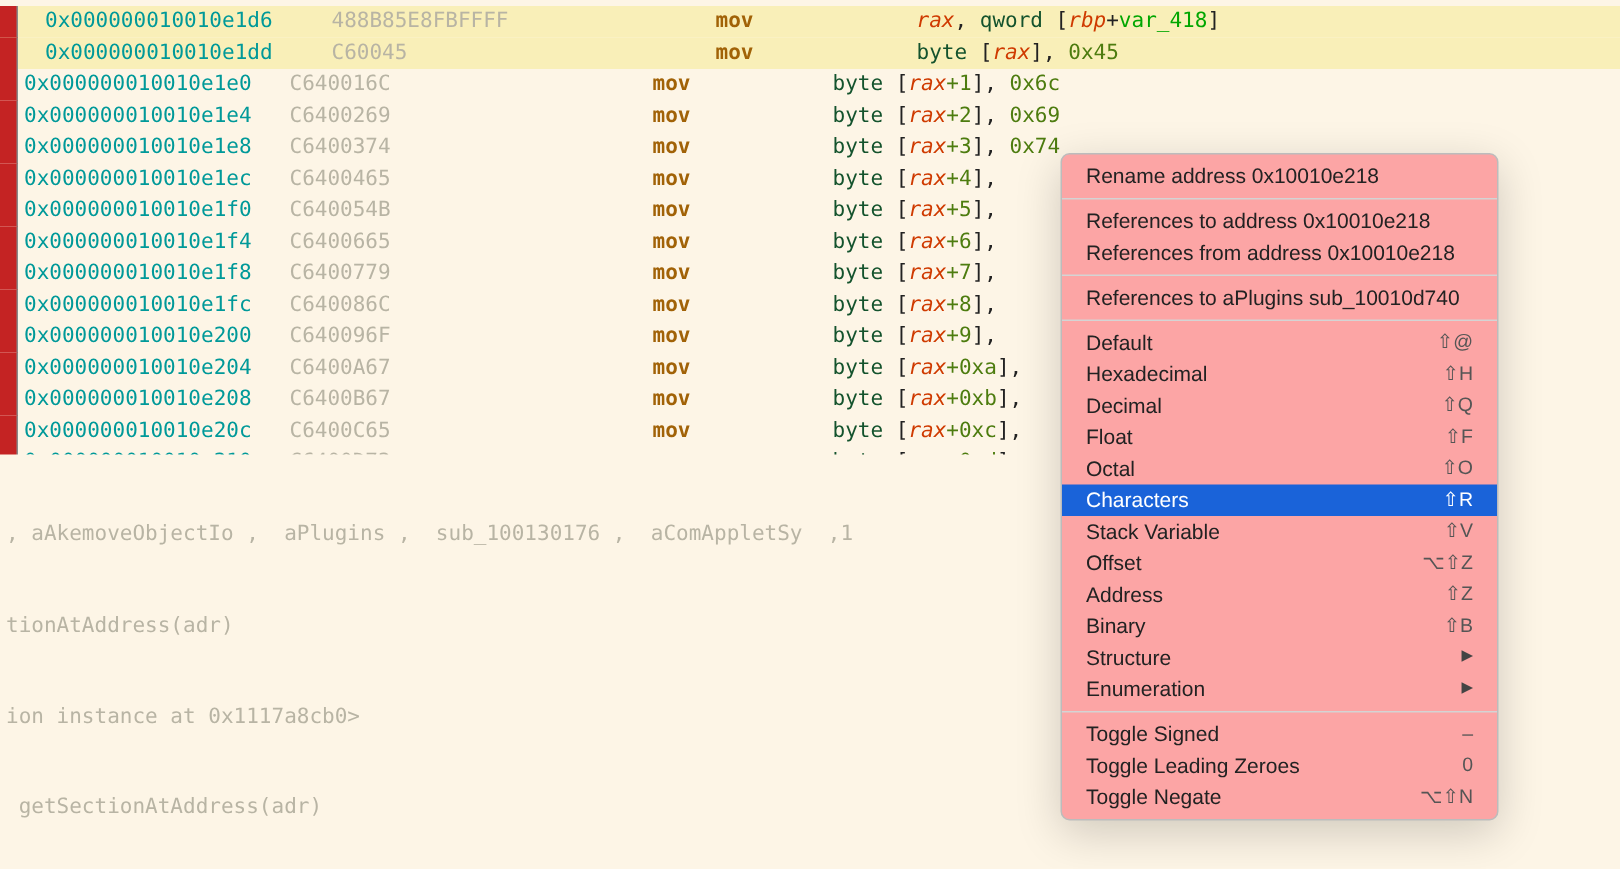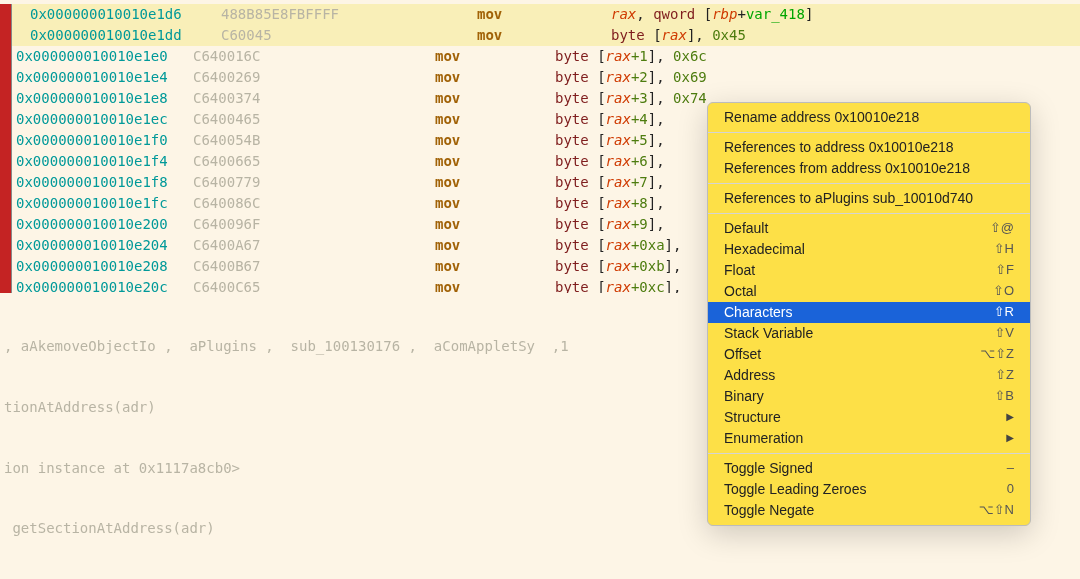"qword" .kw { color: #7f1d1d -> #14532d }
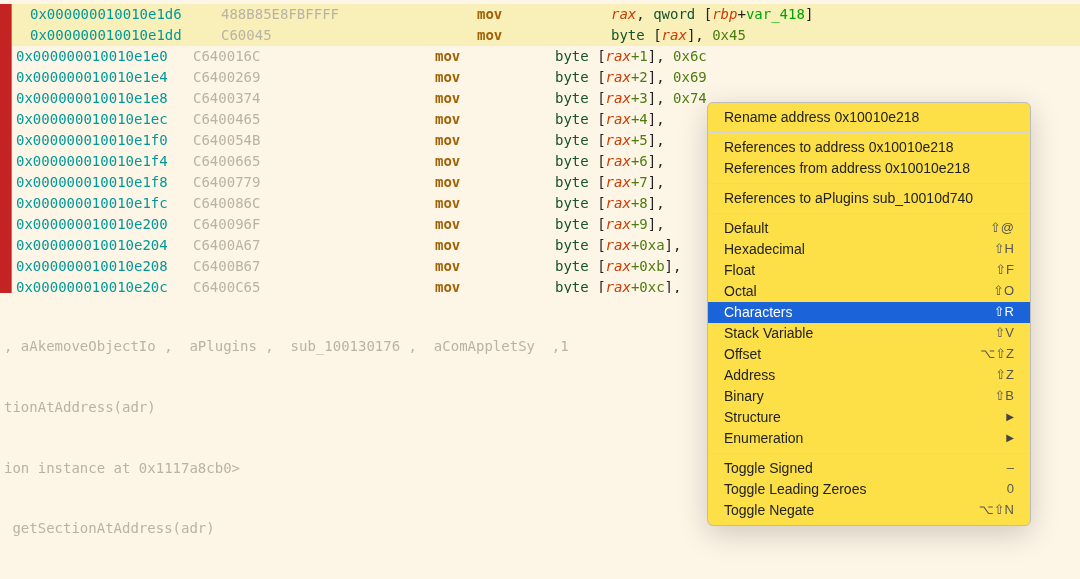"Rename address 0x10010e218" .ctx-menu { background: #fde047 -> #fca5a5; width: 324px -> 292px }
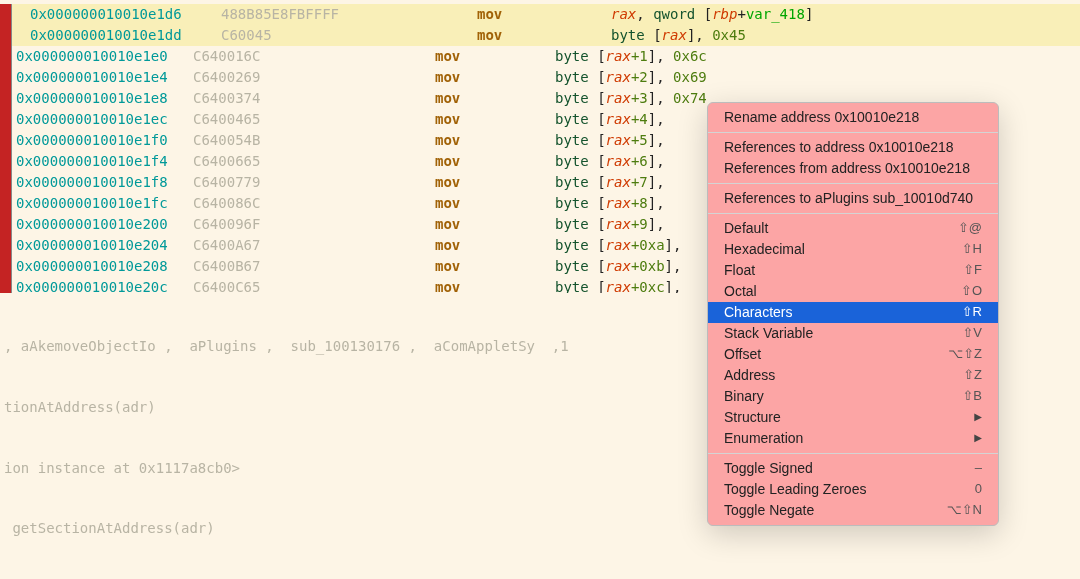"Decimal" div.ctx-item { html: none -> <div> <span>Decimal</span> <span>⇧Q</span> </div> }
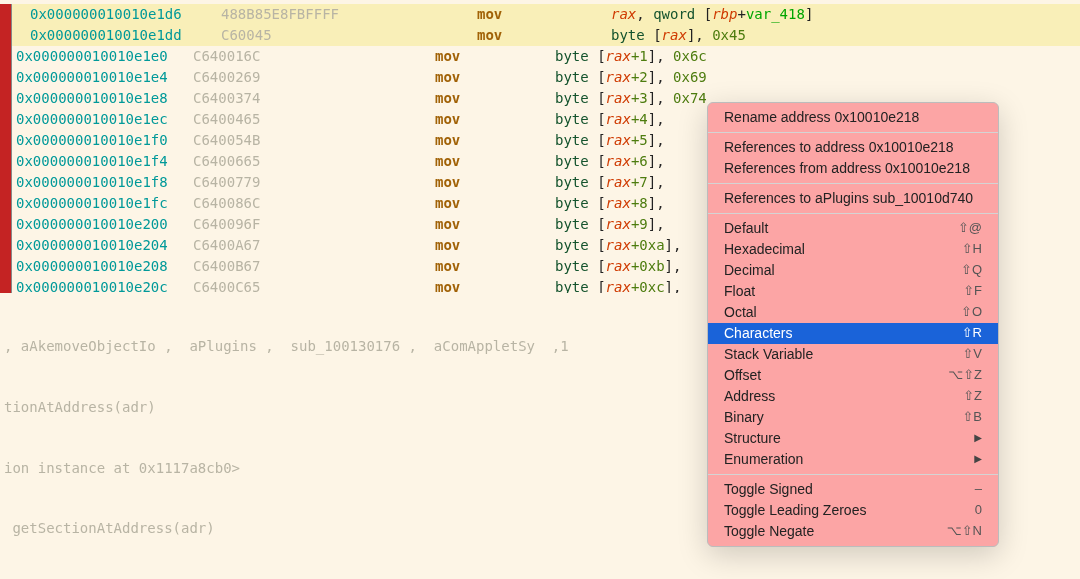", aAkemoveObjectIo , aPlugins ," .bottom-log { padding: 2px 0 20px 4px -> 2px 0 10px 4px }
